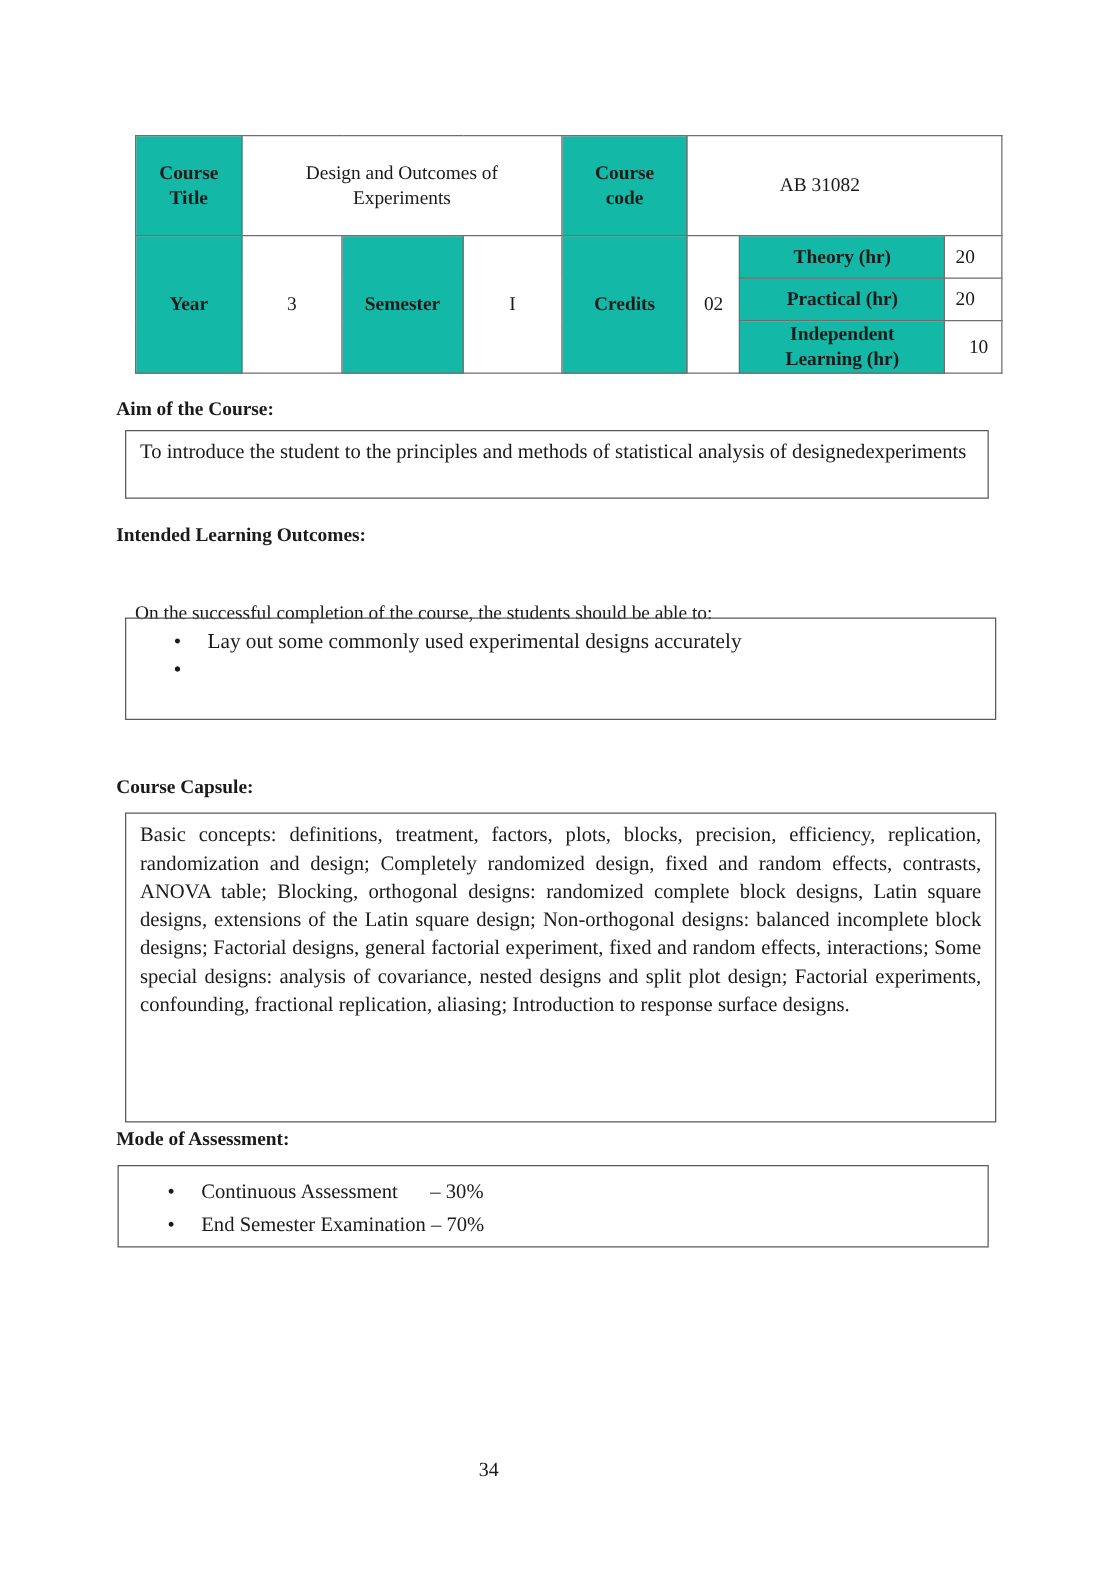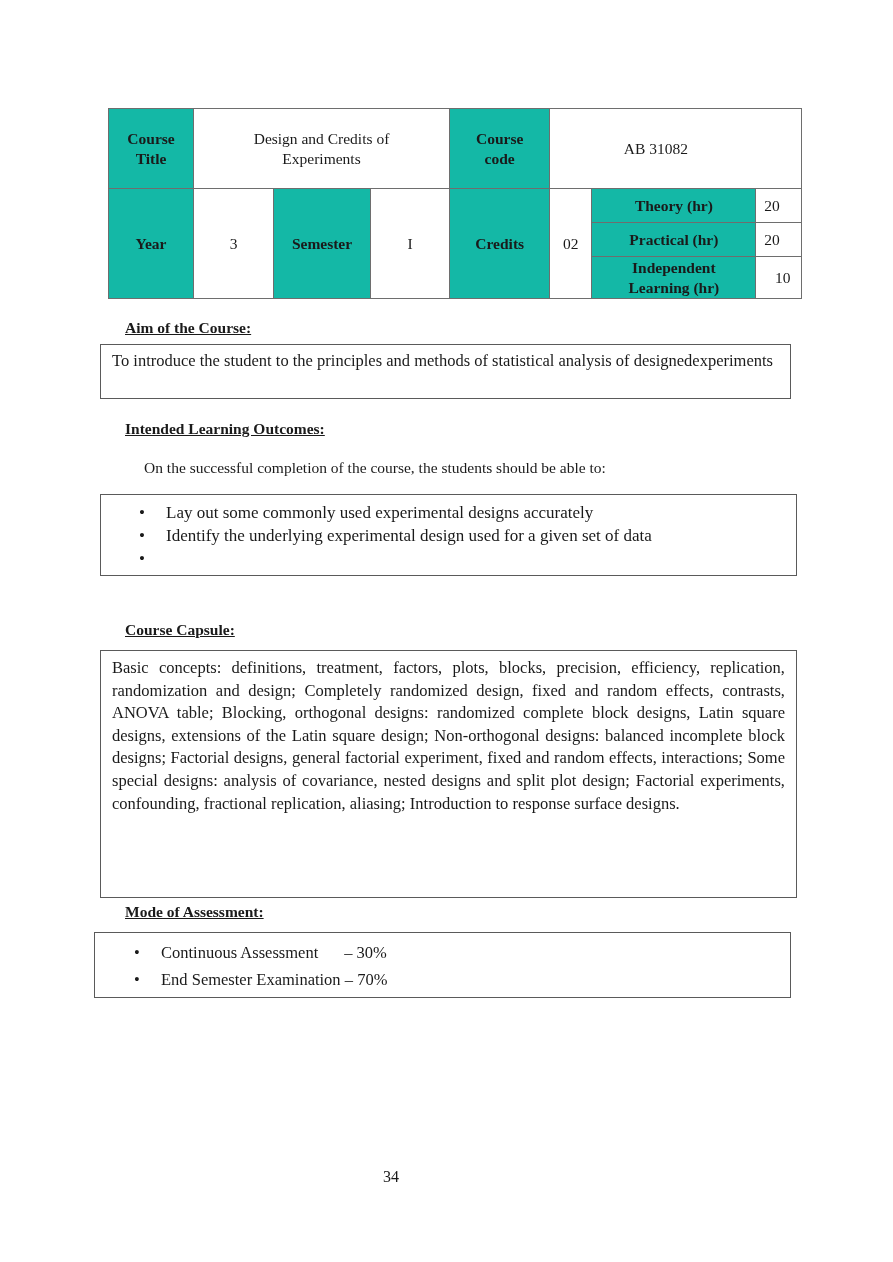"Design and Credits of Experiments" td { text: Credits -> Outcomes }
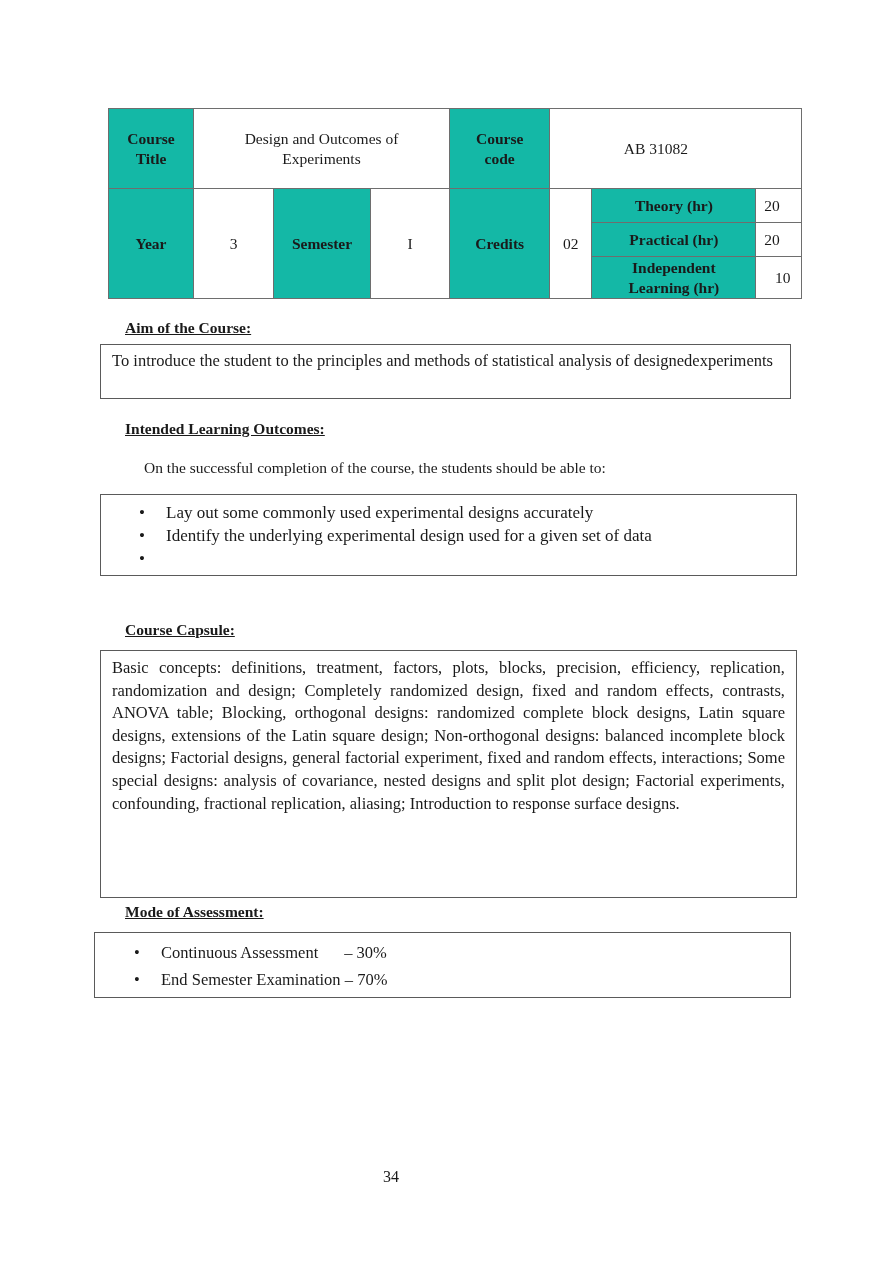"Aim of the Course:" .heading { left: 125px -> 93px; text-decoration: underline -> none }
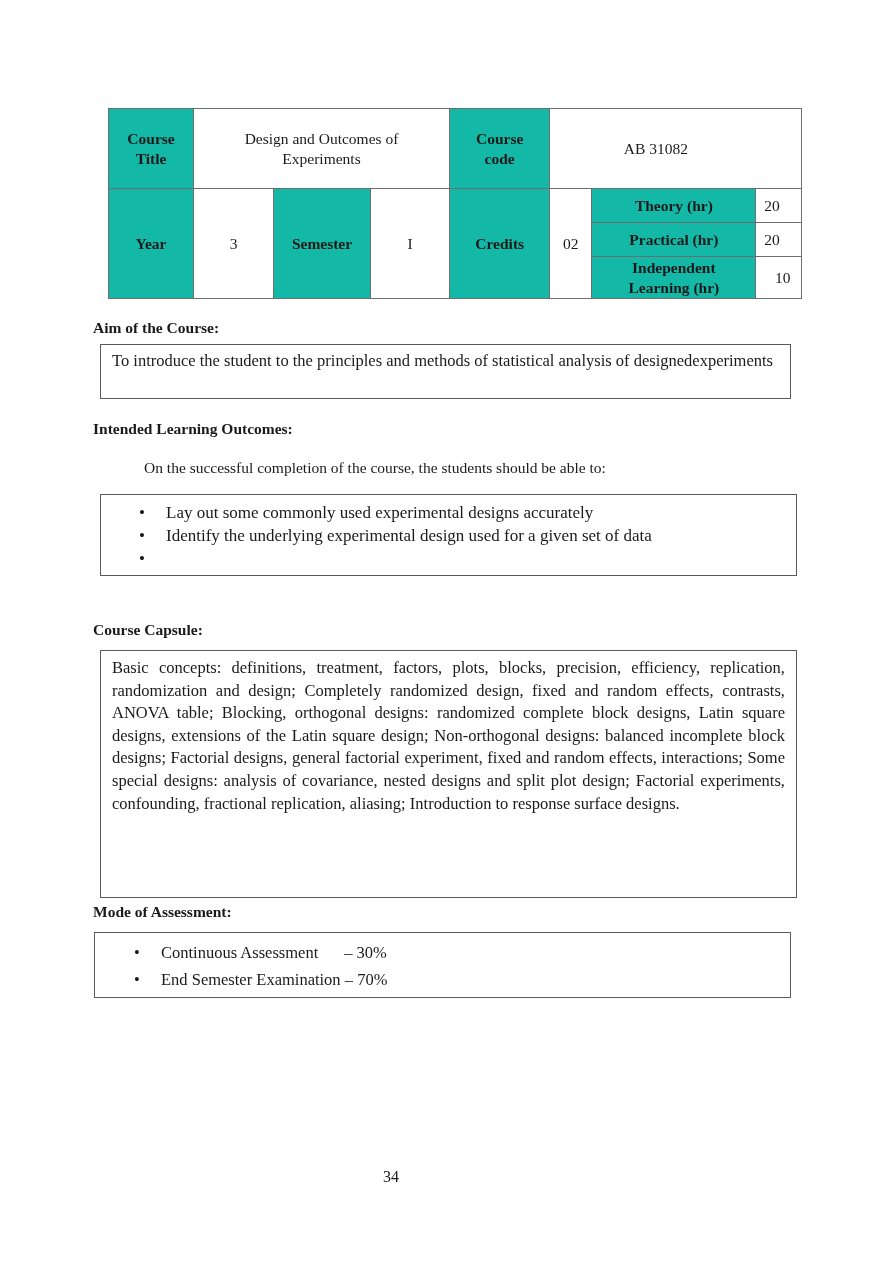"On the successful completion of" .intro { margin-left: 36px -> none; top: 459px -> 482px }
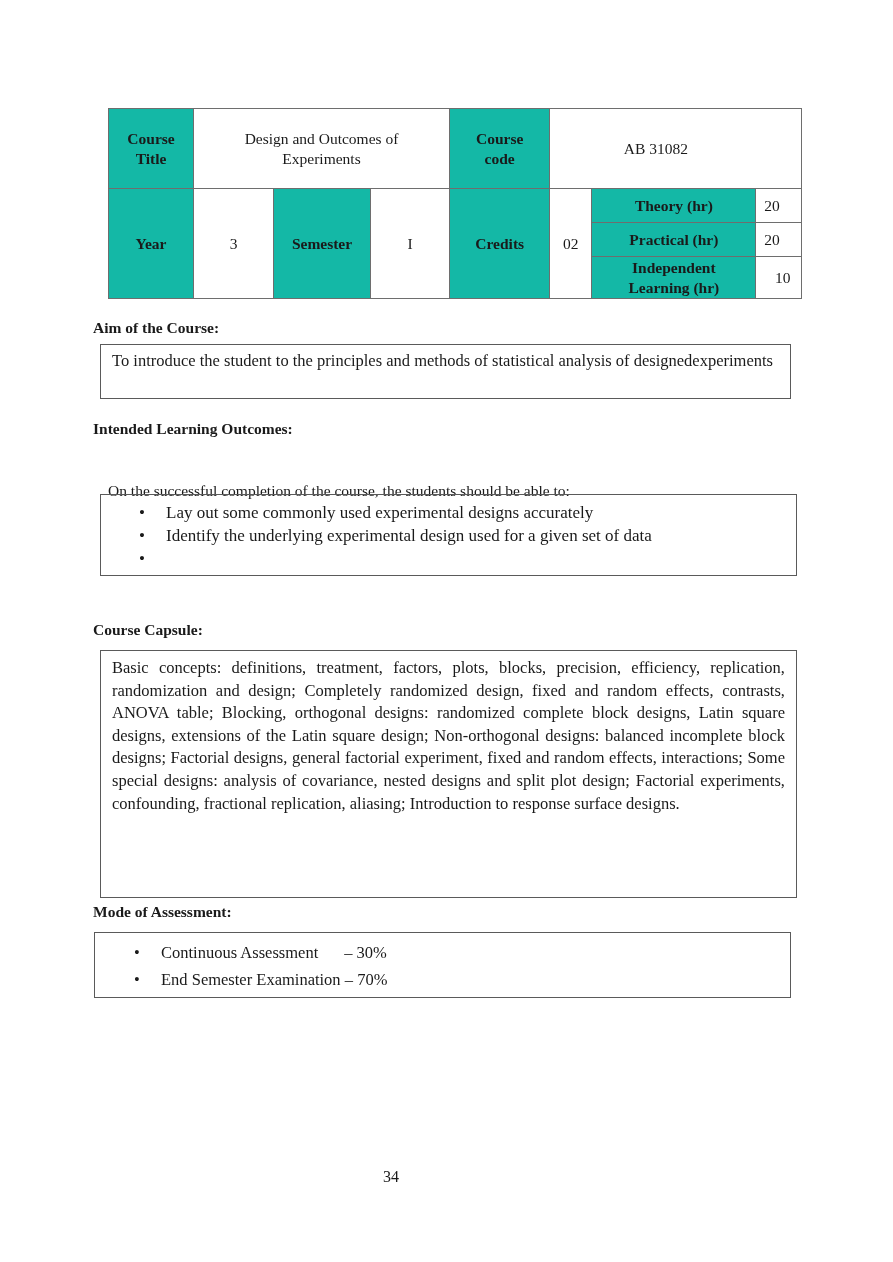"Identify the underlying experimental" span { html: <span>Identify the underlying experimental design used for a given set of data</span> -> none }
